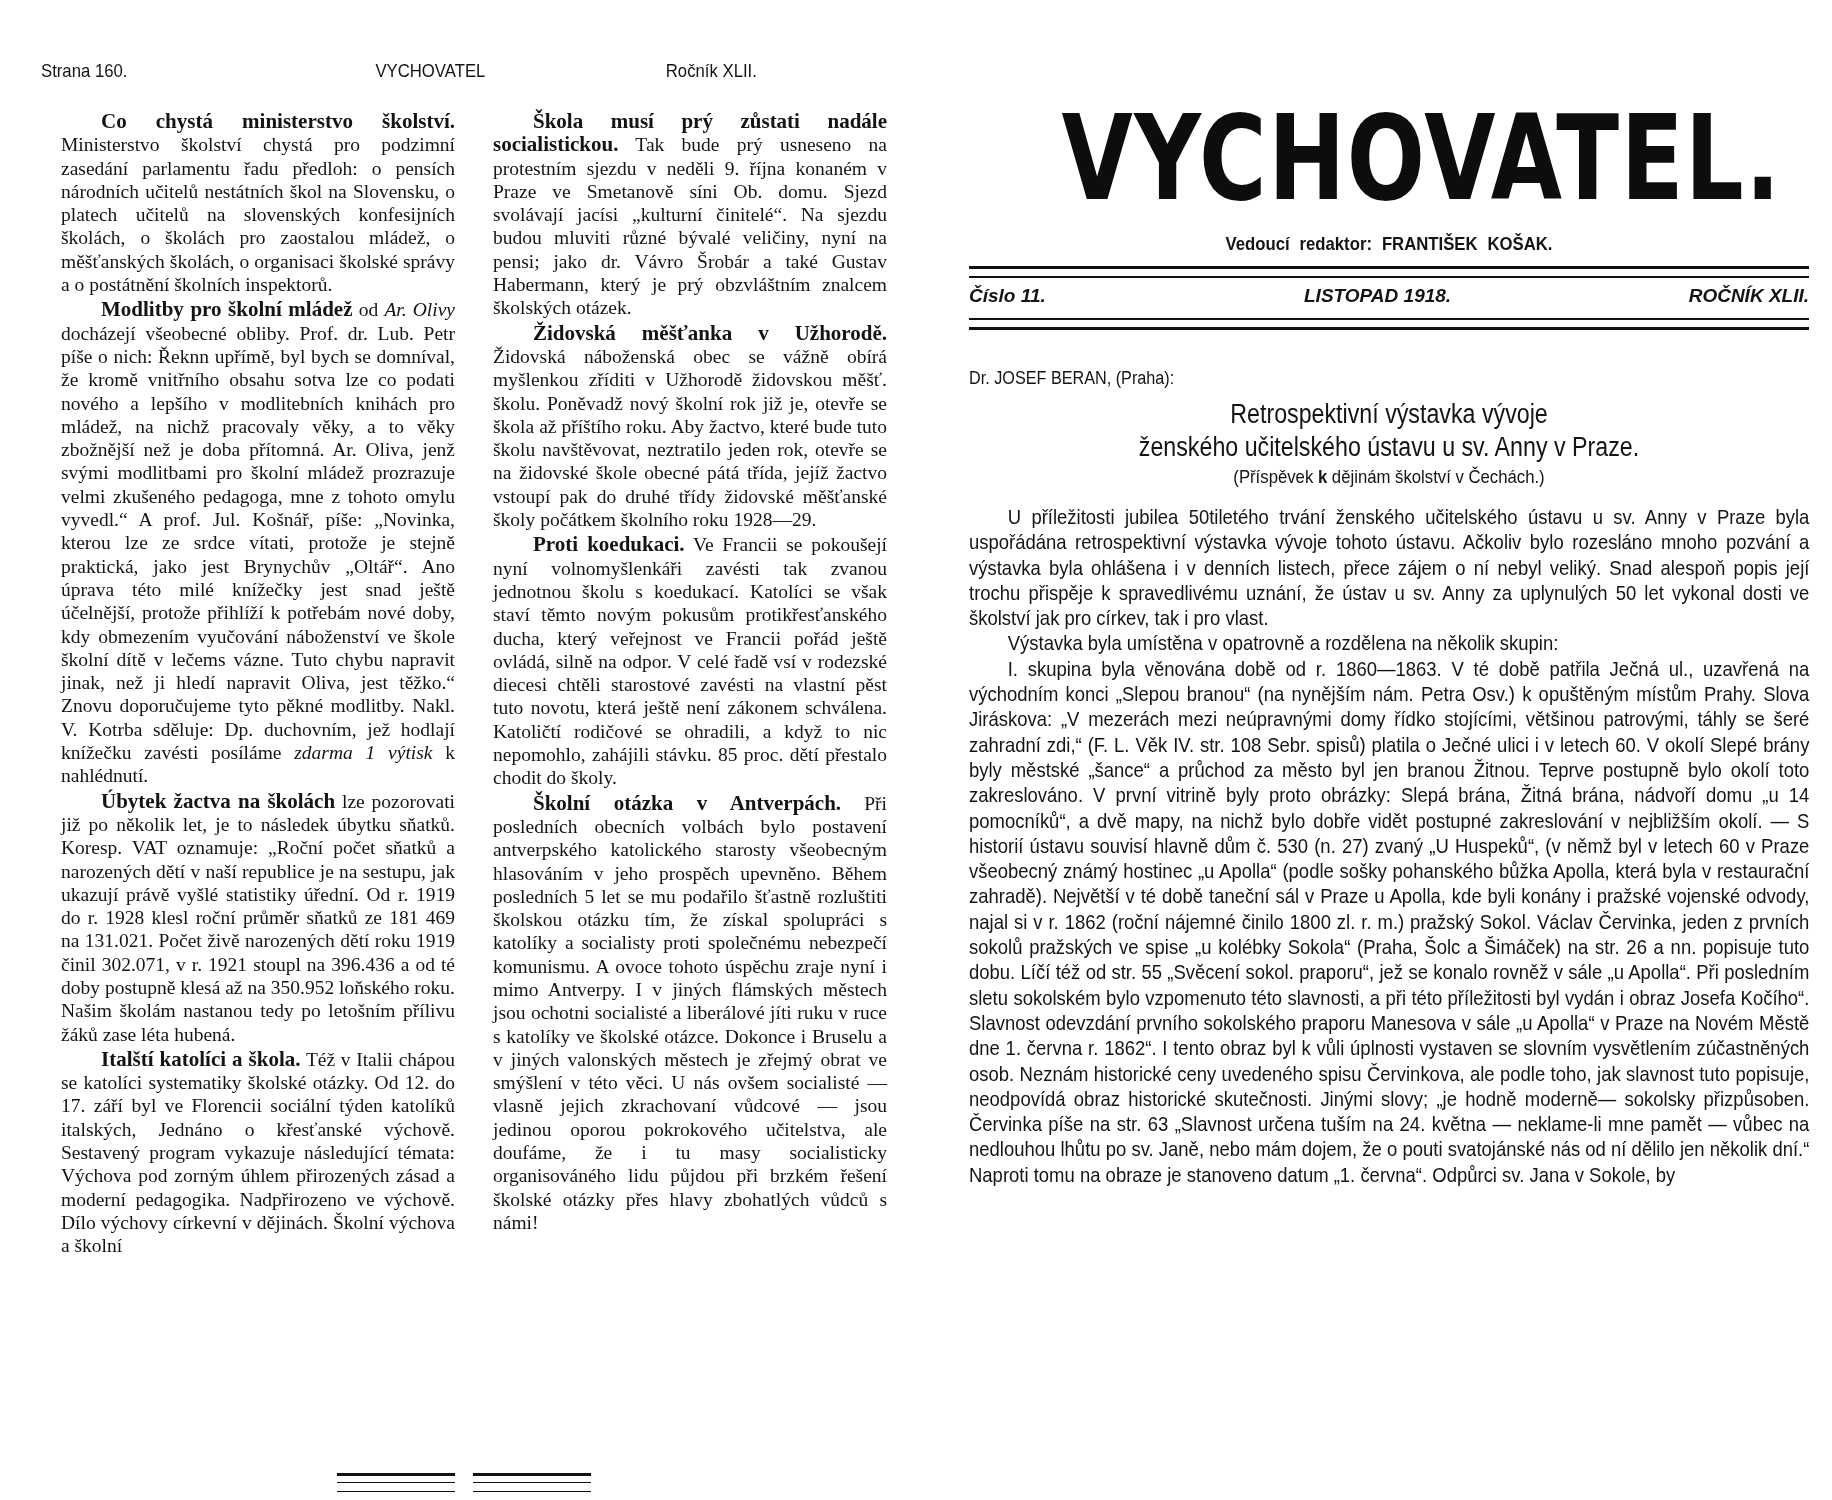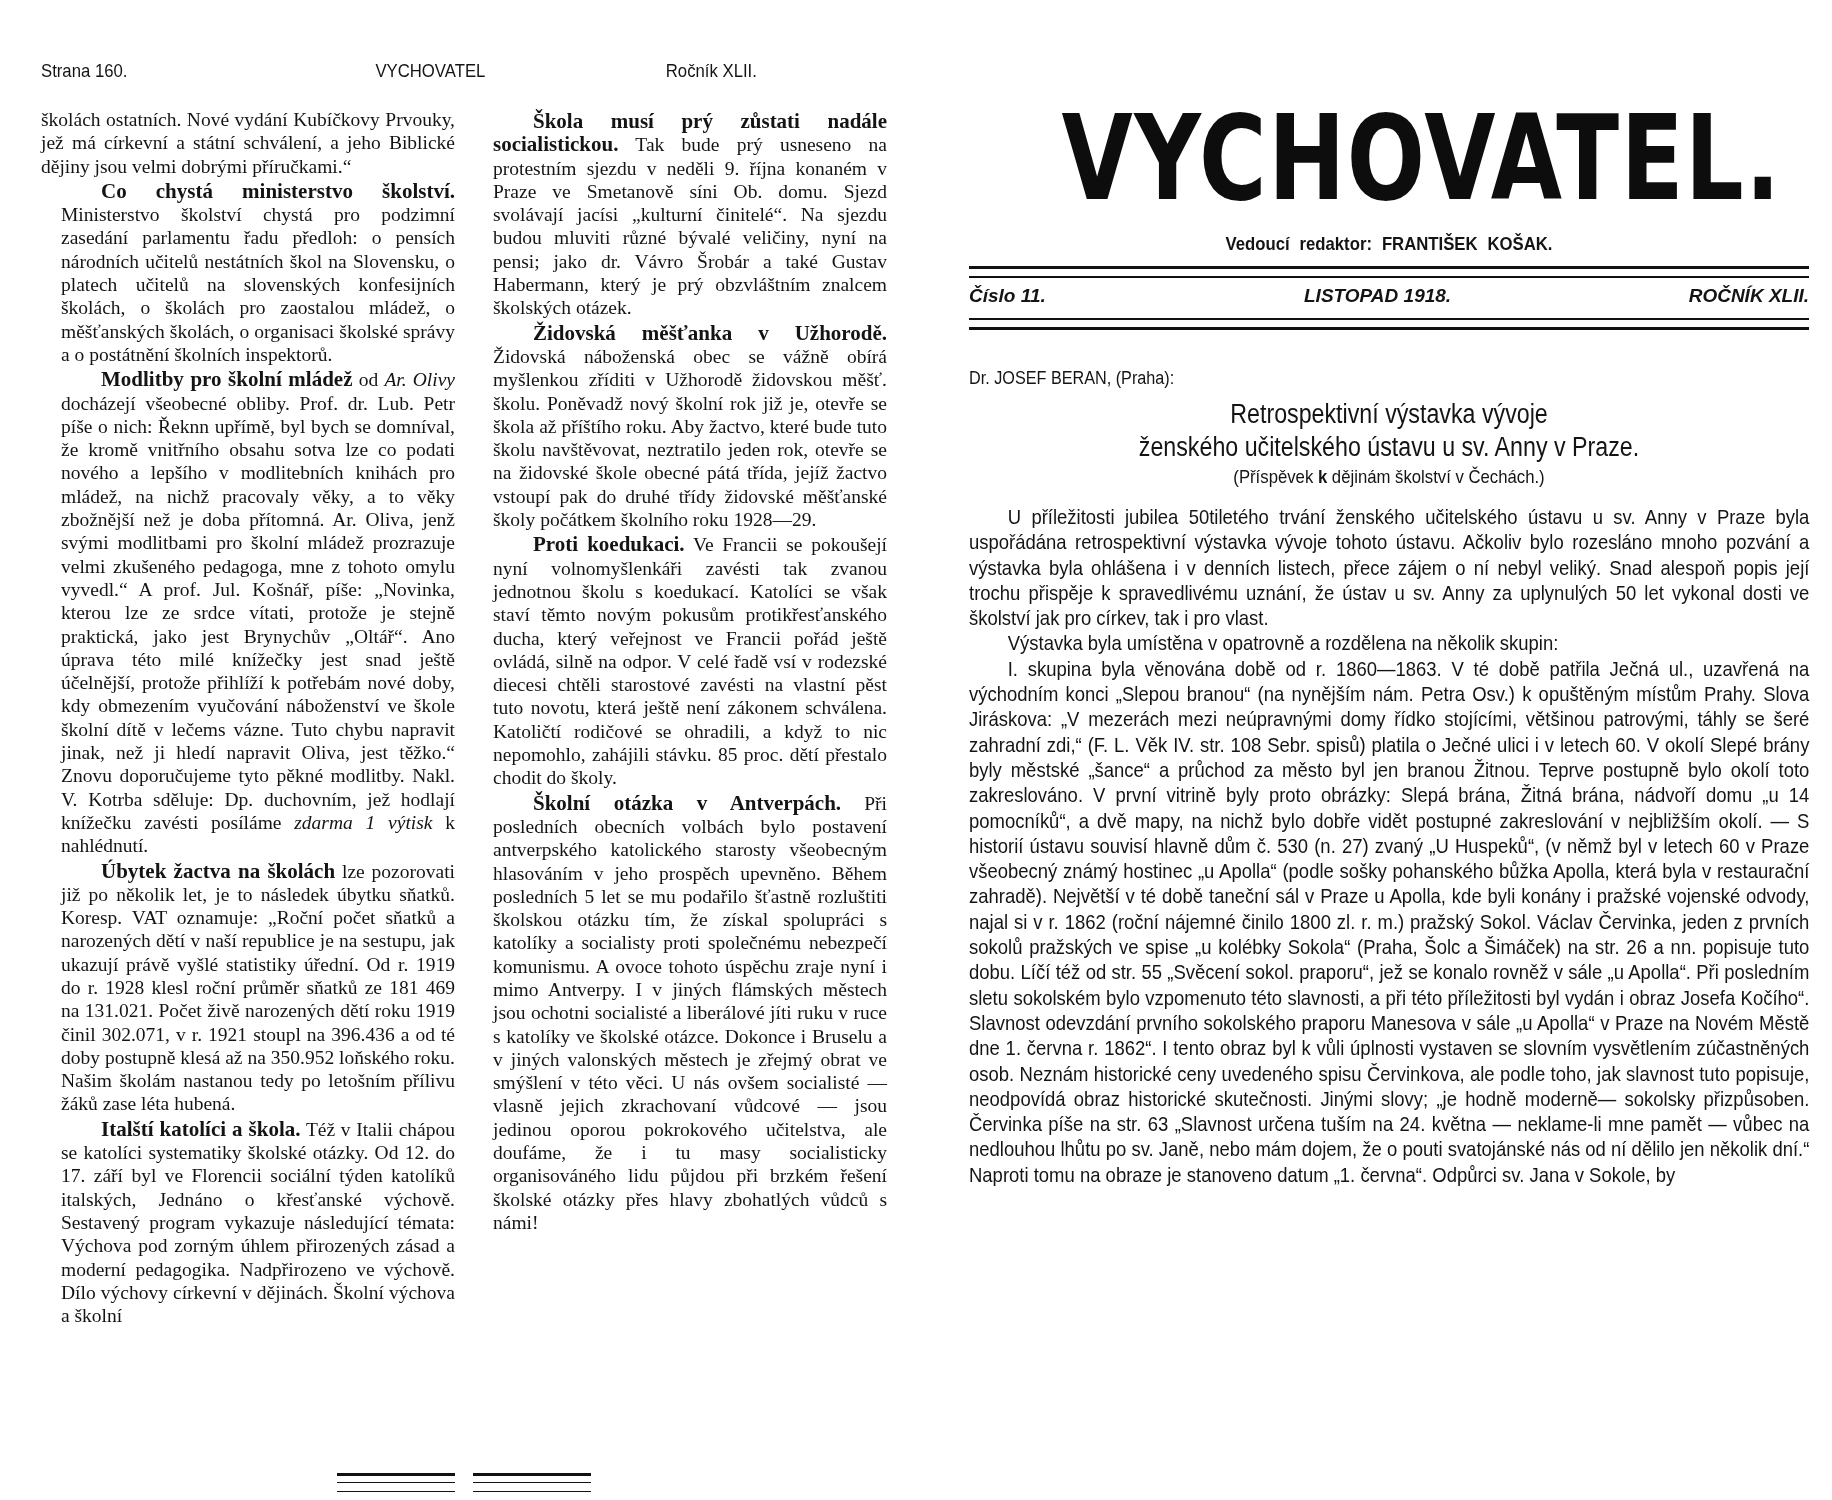"školách ostatních. Nové vydání Kubíčkovy" p { html: <p>školách ostatních. Nové vydání Kubíčkovy Prvouky, jež má církevní a státní schválení, a jeho Biblické dějiny jsou velmi dobrými příručkami.“</p> -> none }
